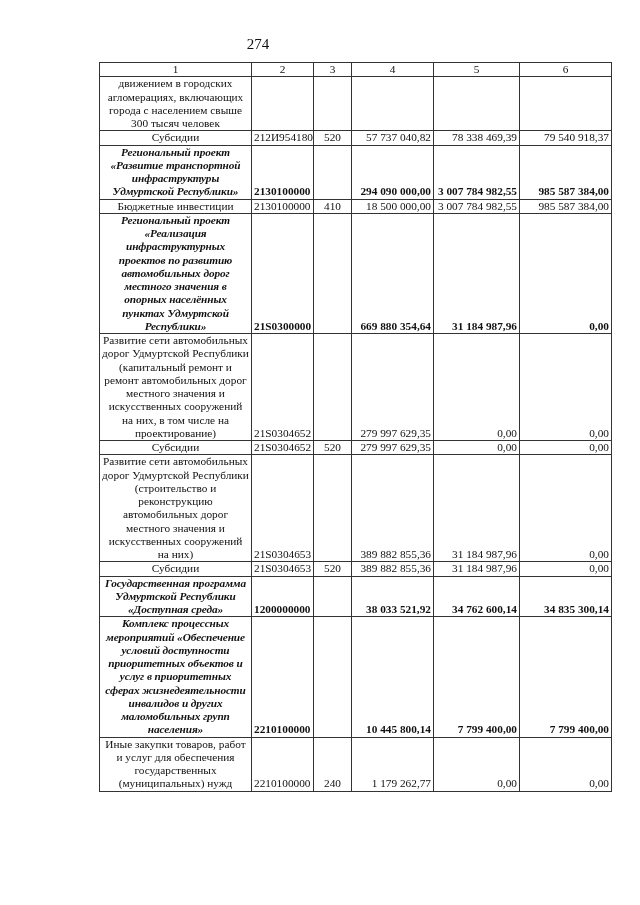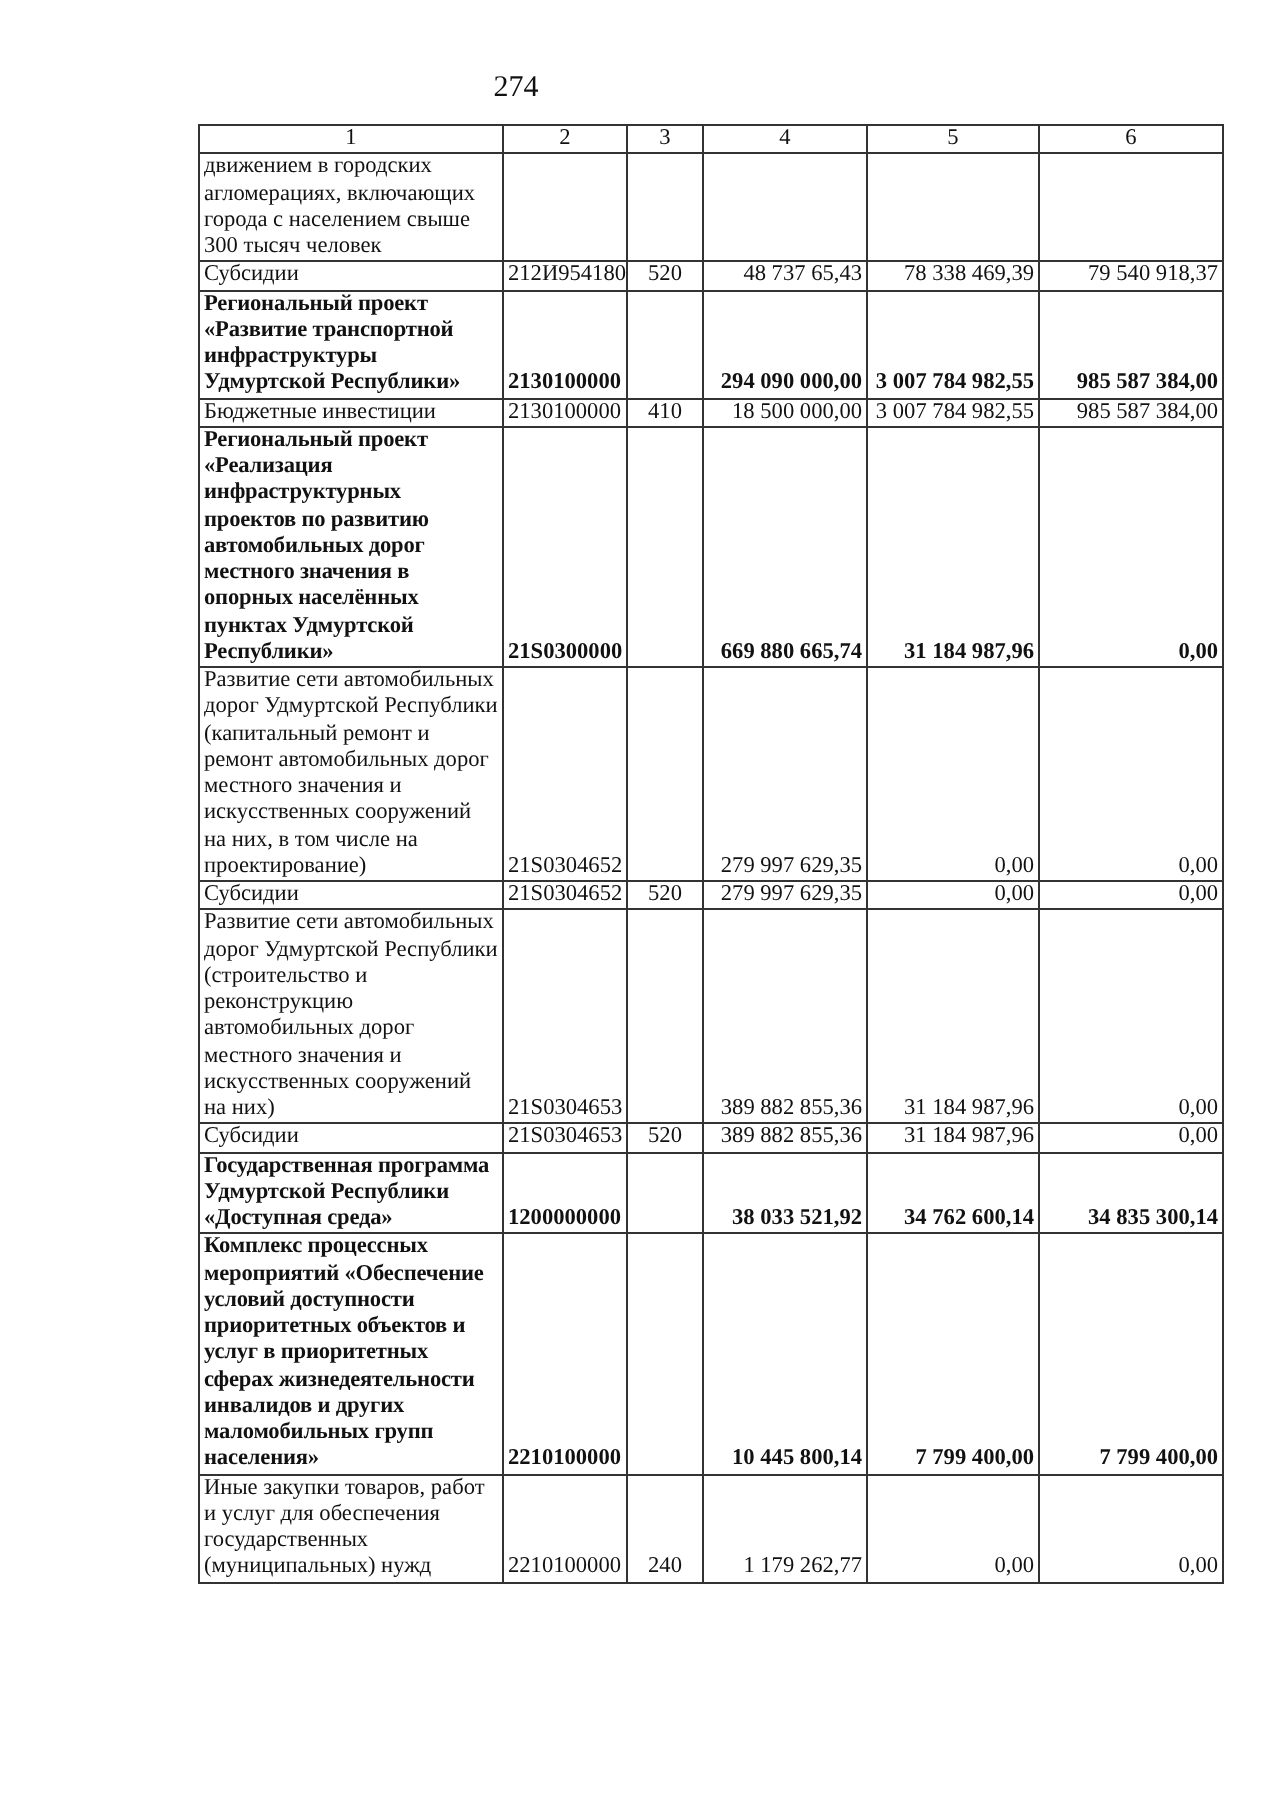"движением в городских агломерациях," td.name { text-align: left -> center }
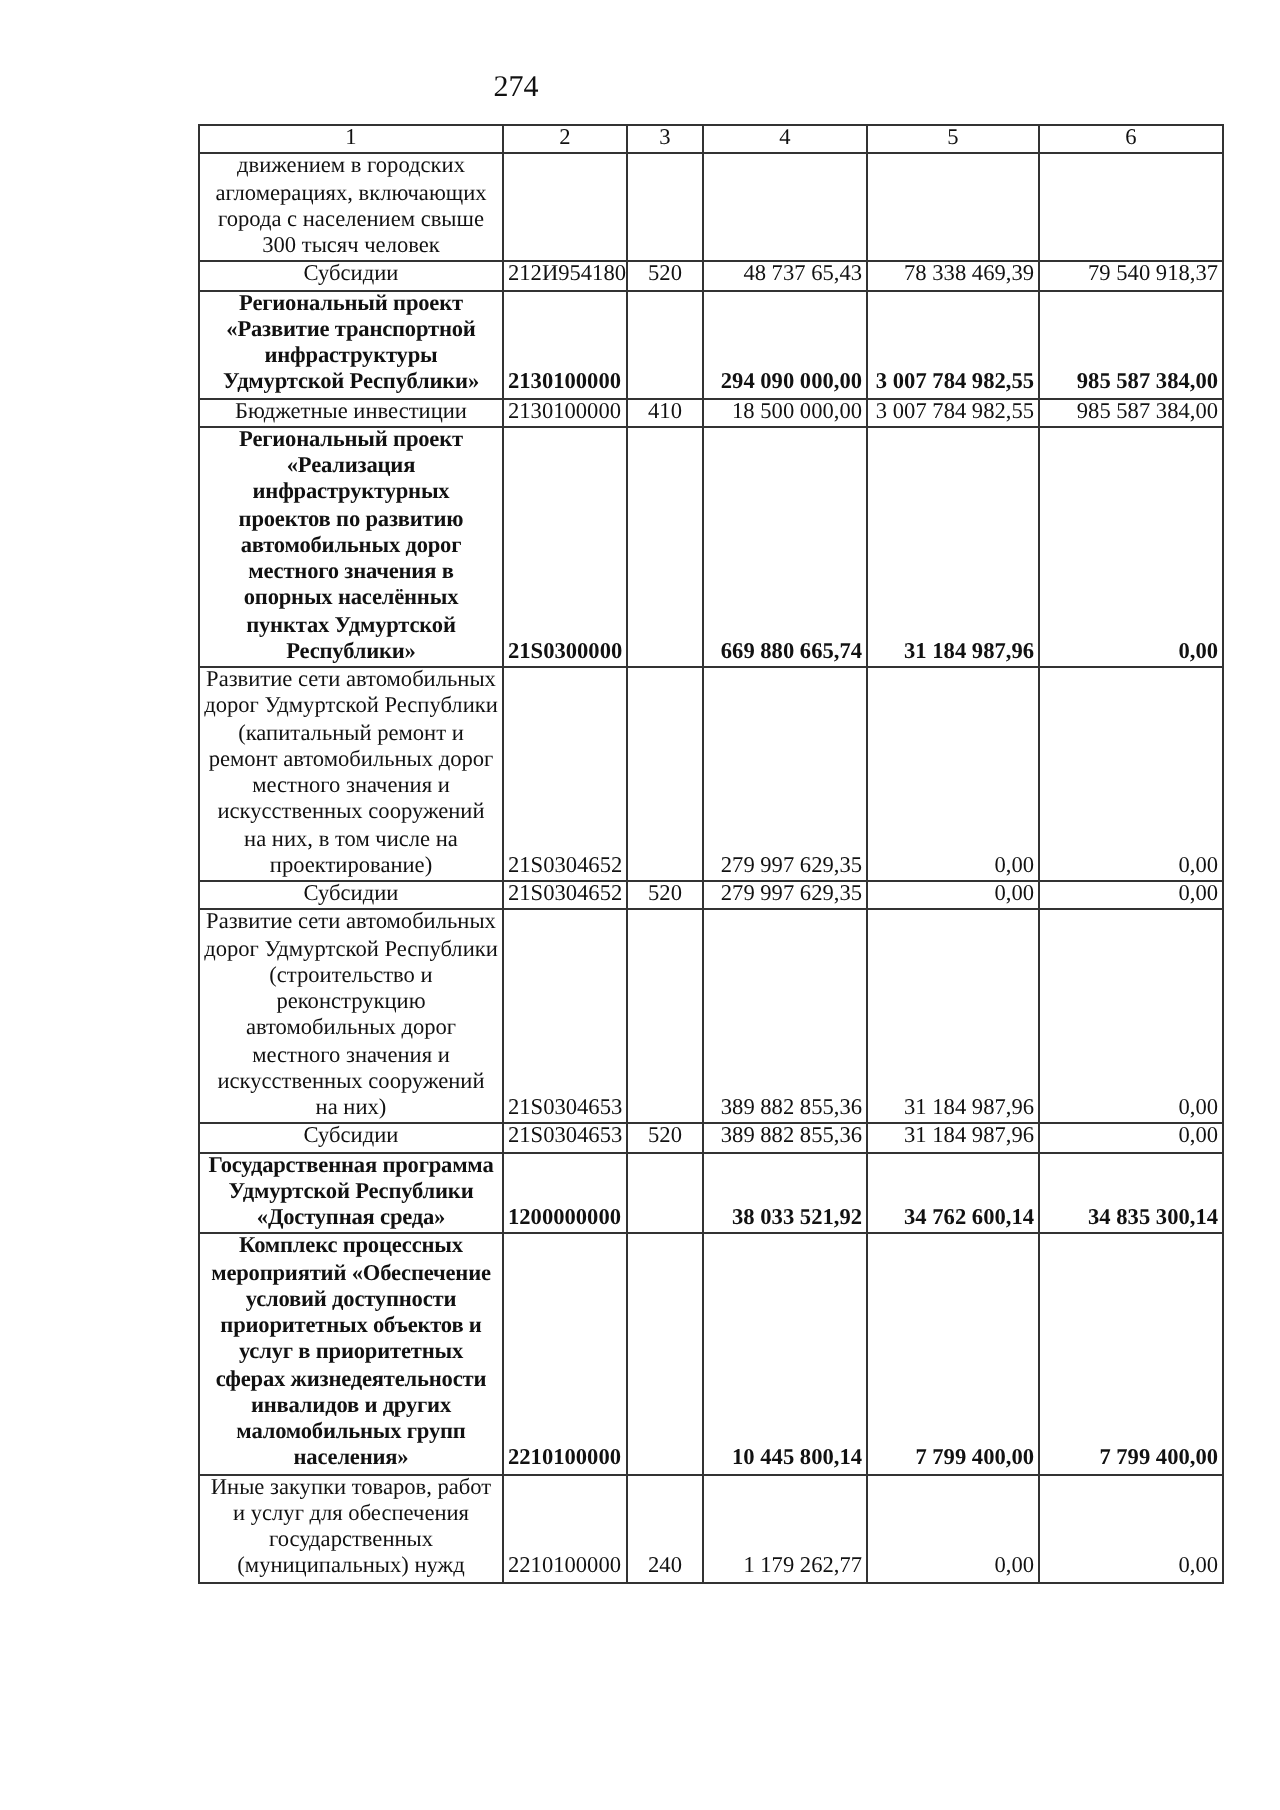"48 737 65,43" td.num { text: 48 737 65,43 -> 57 737 040,82 }
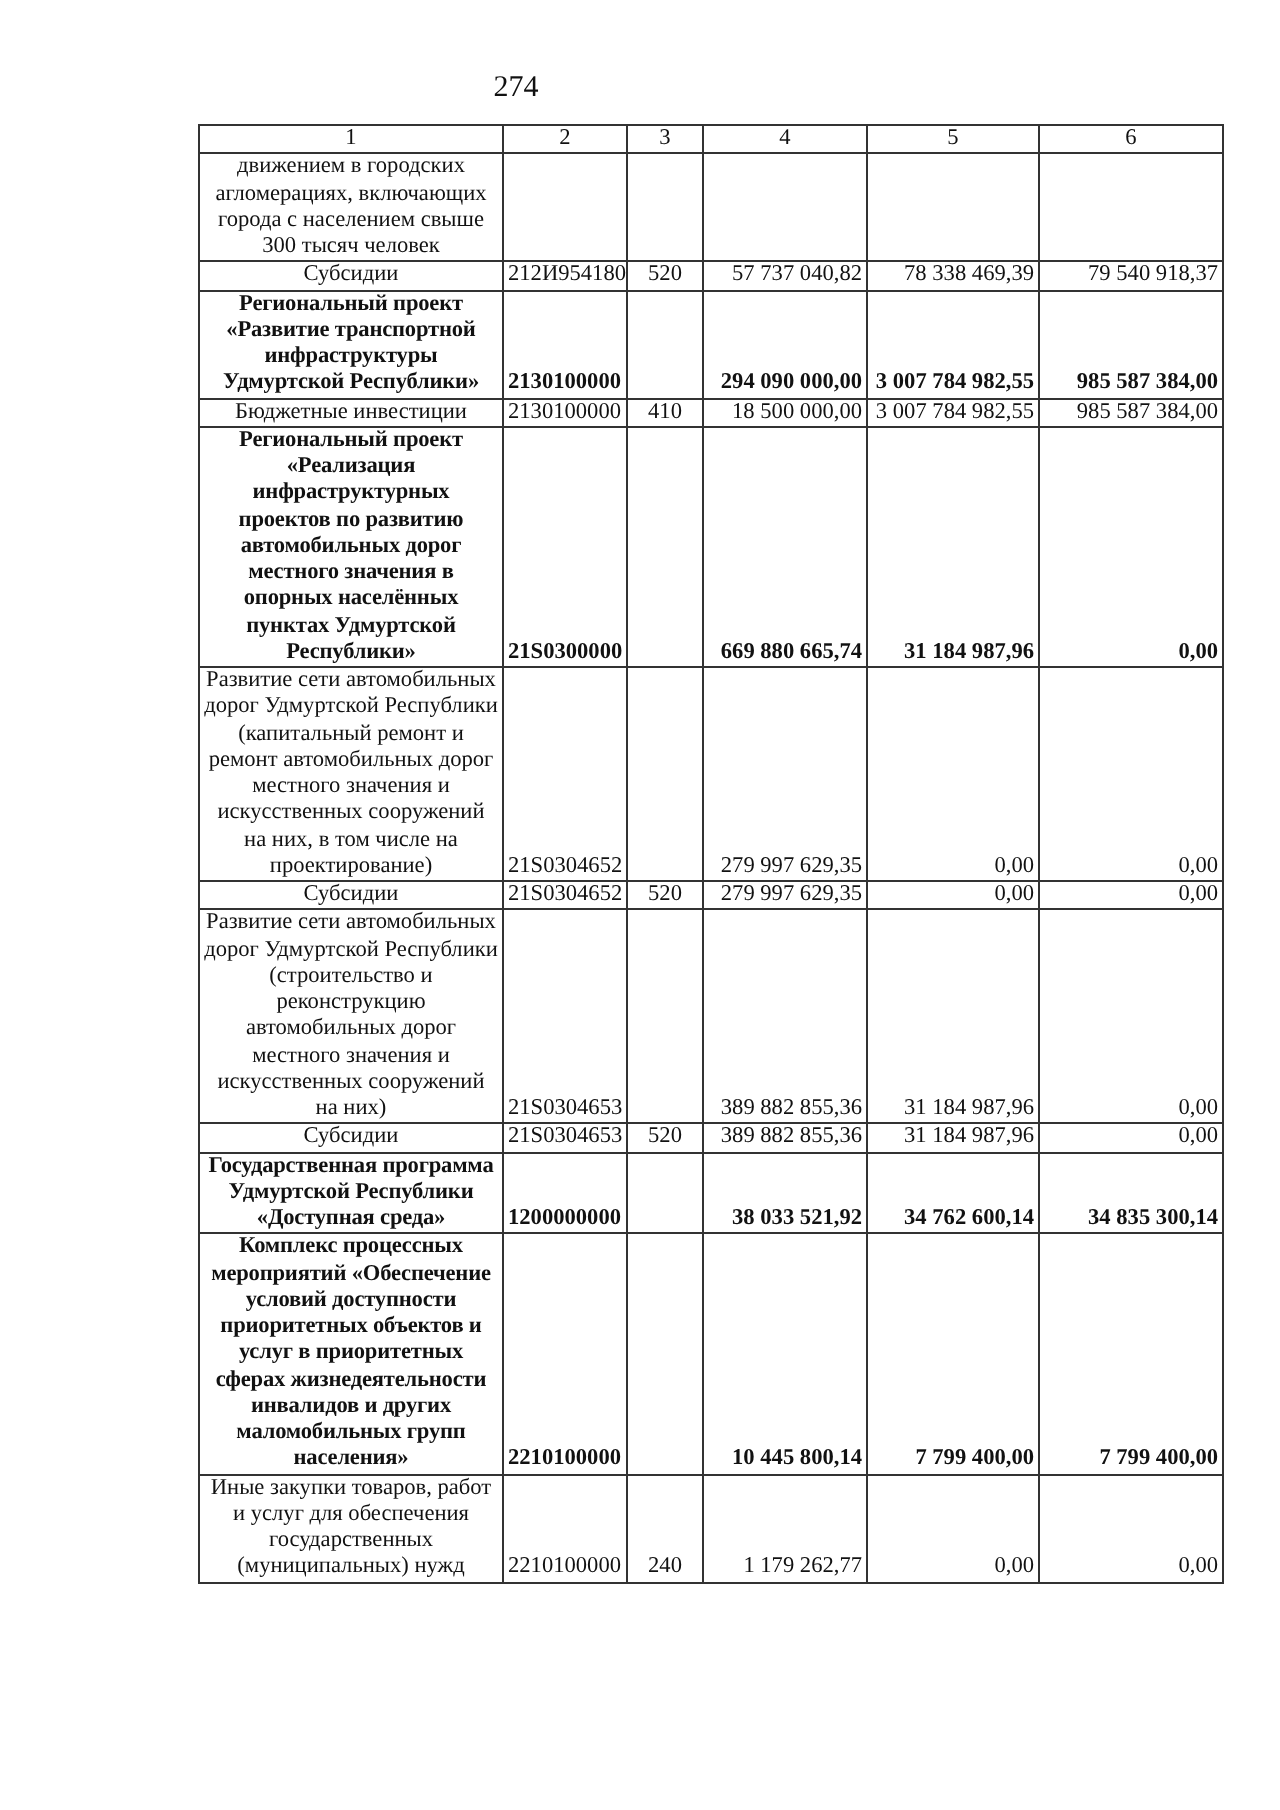"Региональный проект «Развитие" tr.bold td.name { font-style: none -> italic }
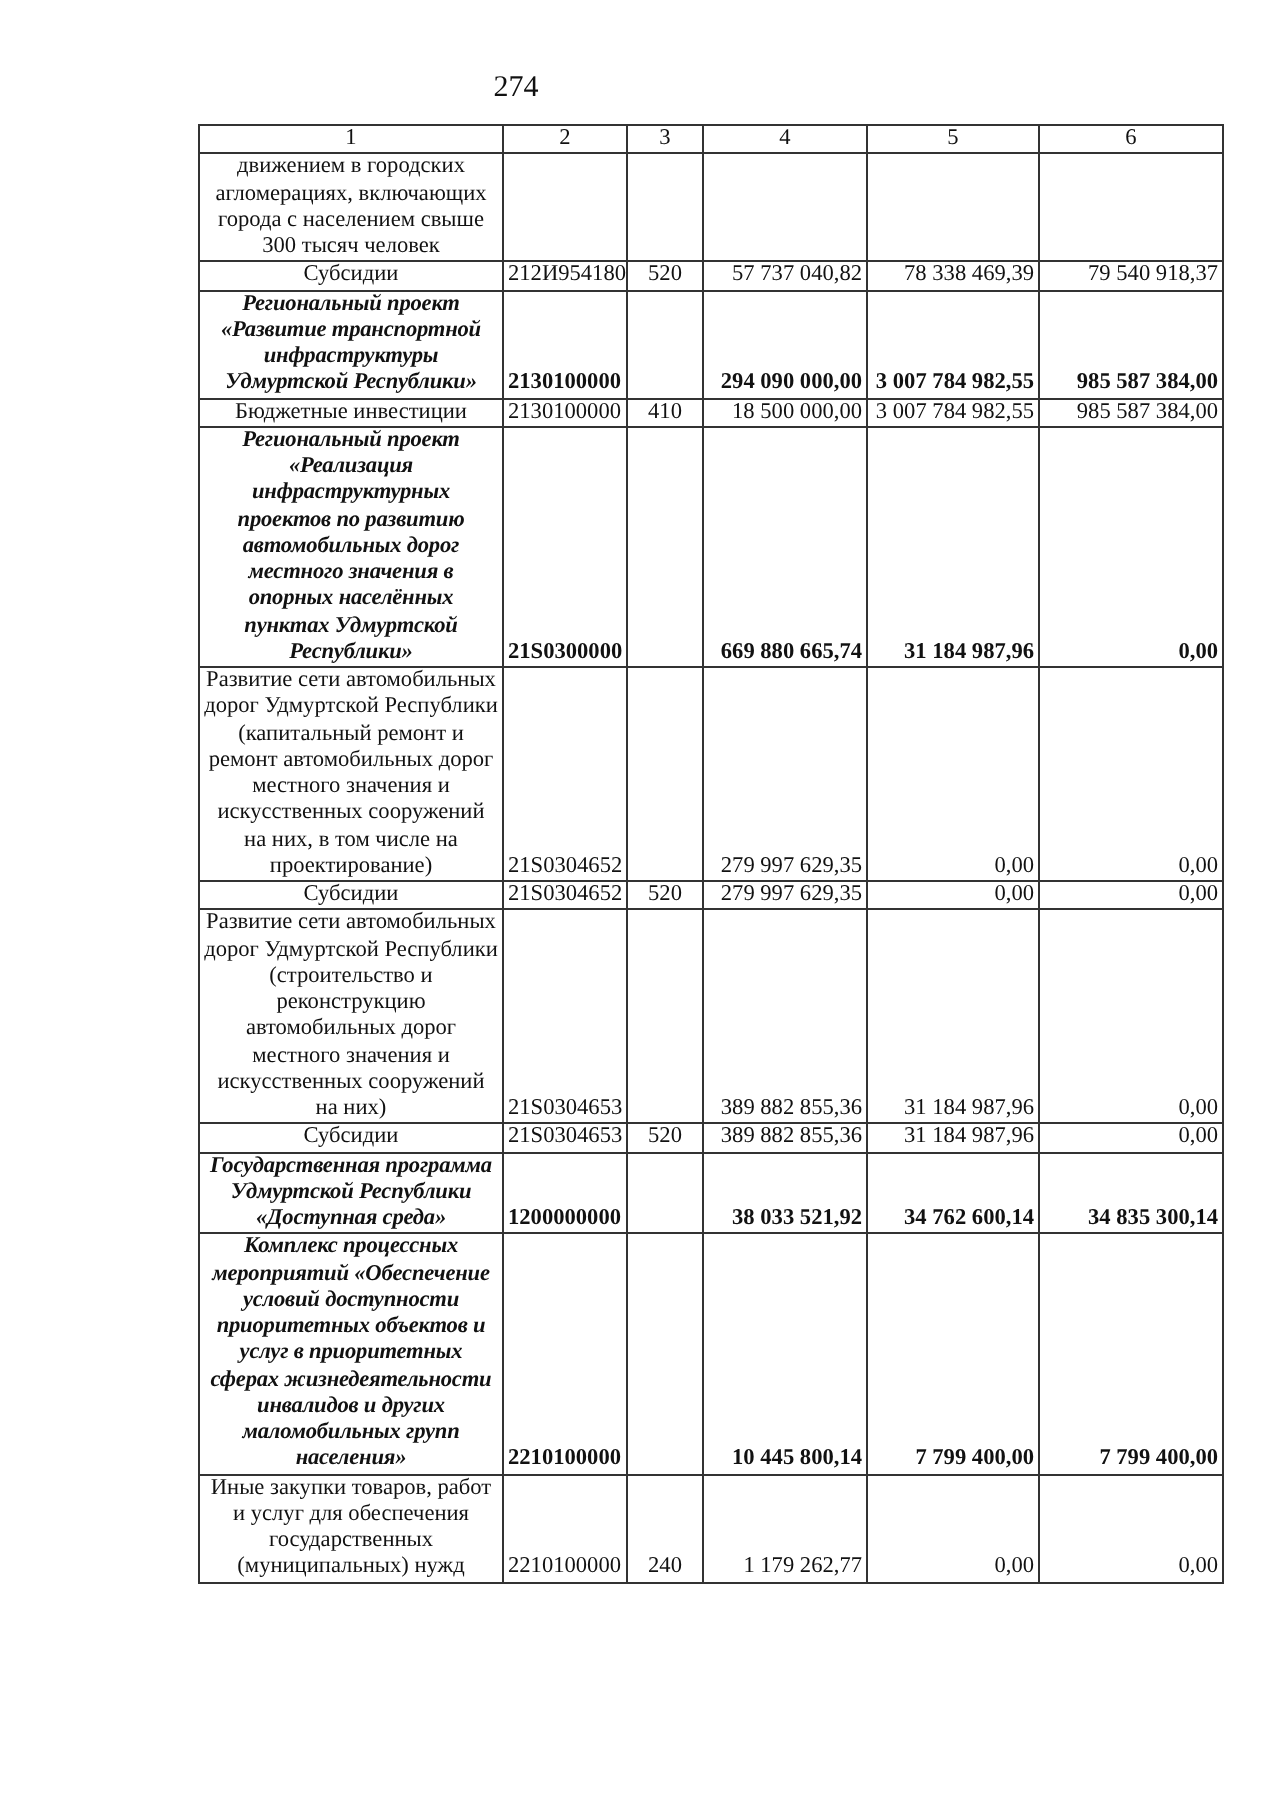"669 880 665,74" td.num { text: 669 880 665,74 -> 669 880 354,64 }
